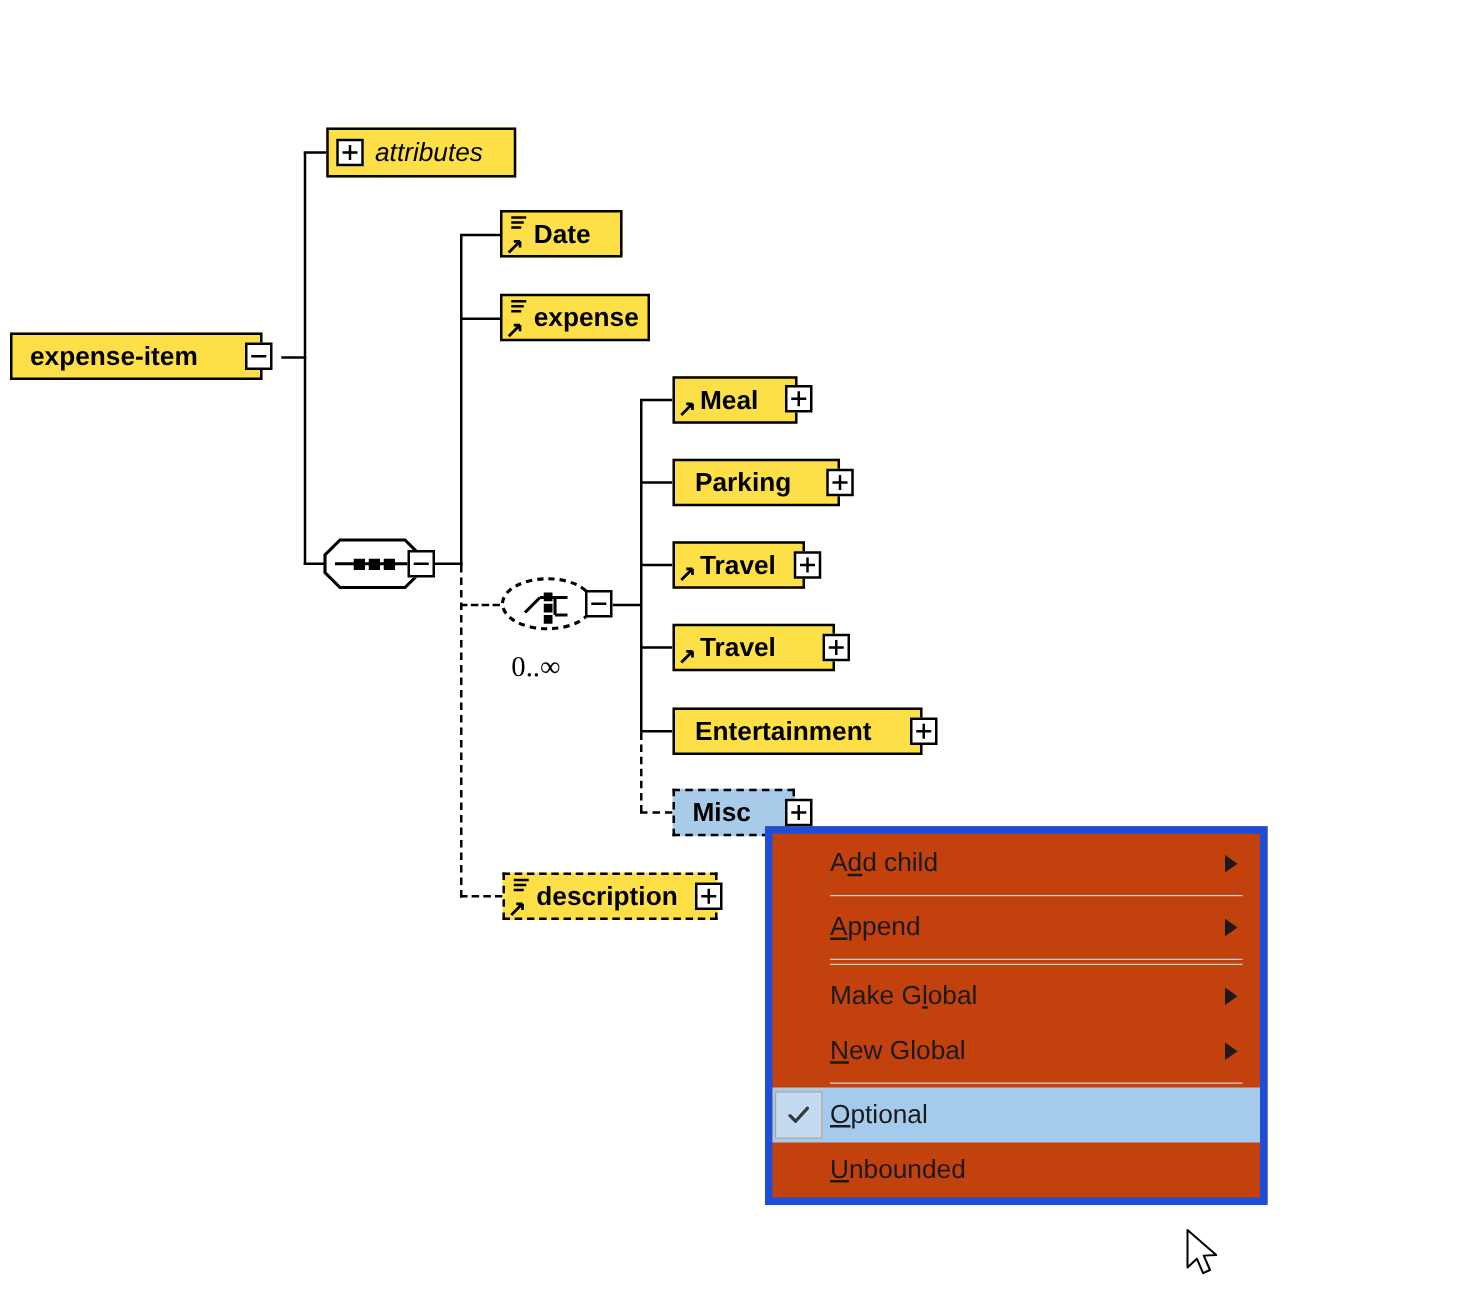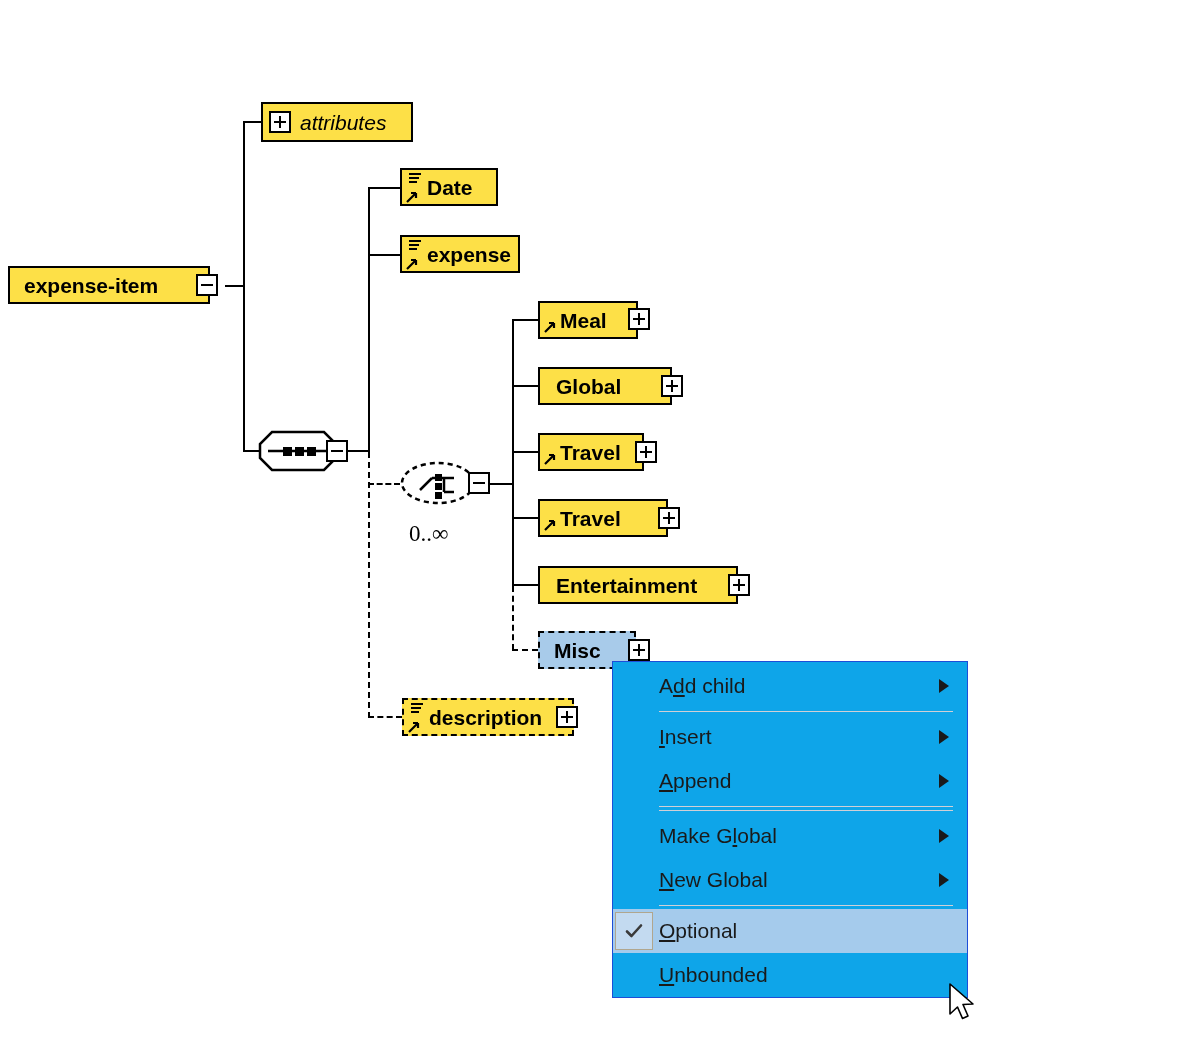"Global" span.node-label { text: Global -> Parking }
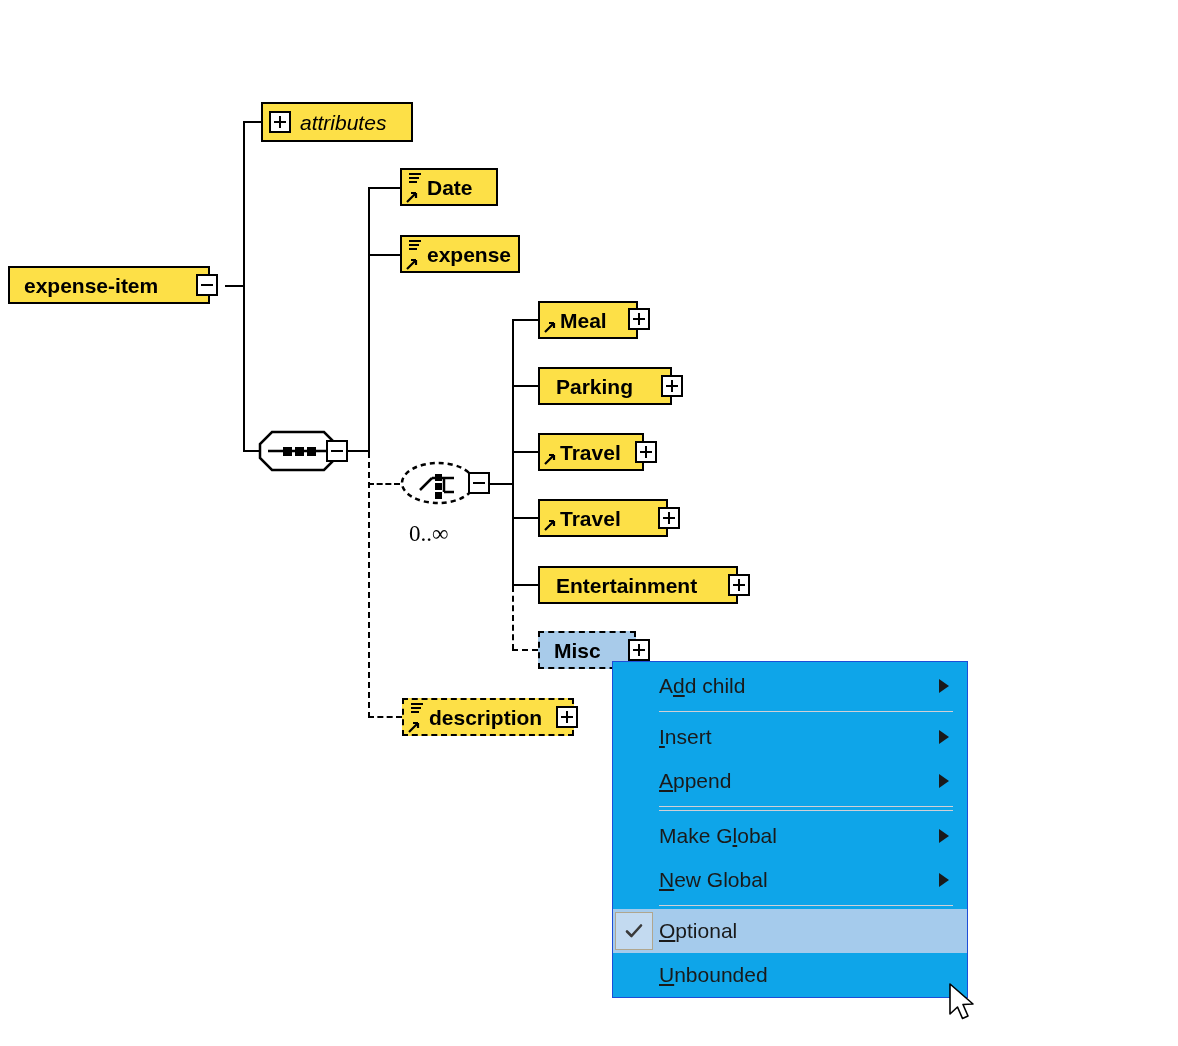"Add child" #context-menu { background: #0ea5e9 -> #c2410c; border: 1px solid #1d4ed8 -> 6px solid #1d4ed8; width: 356px -> 402px }
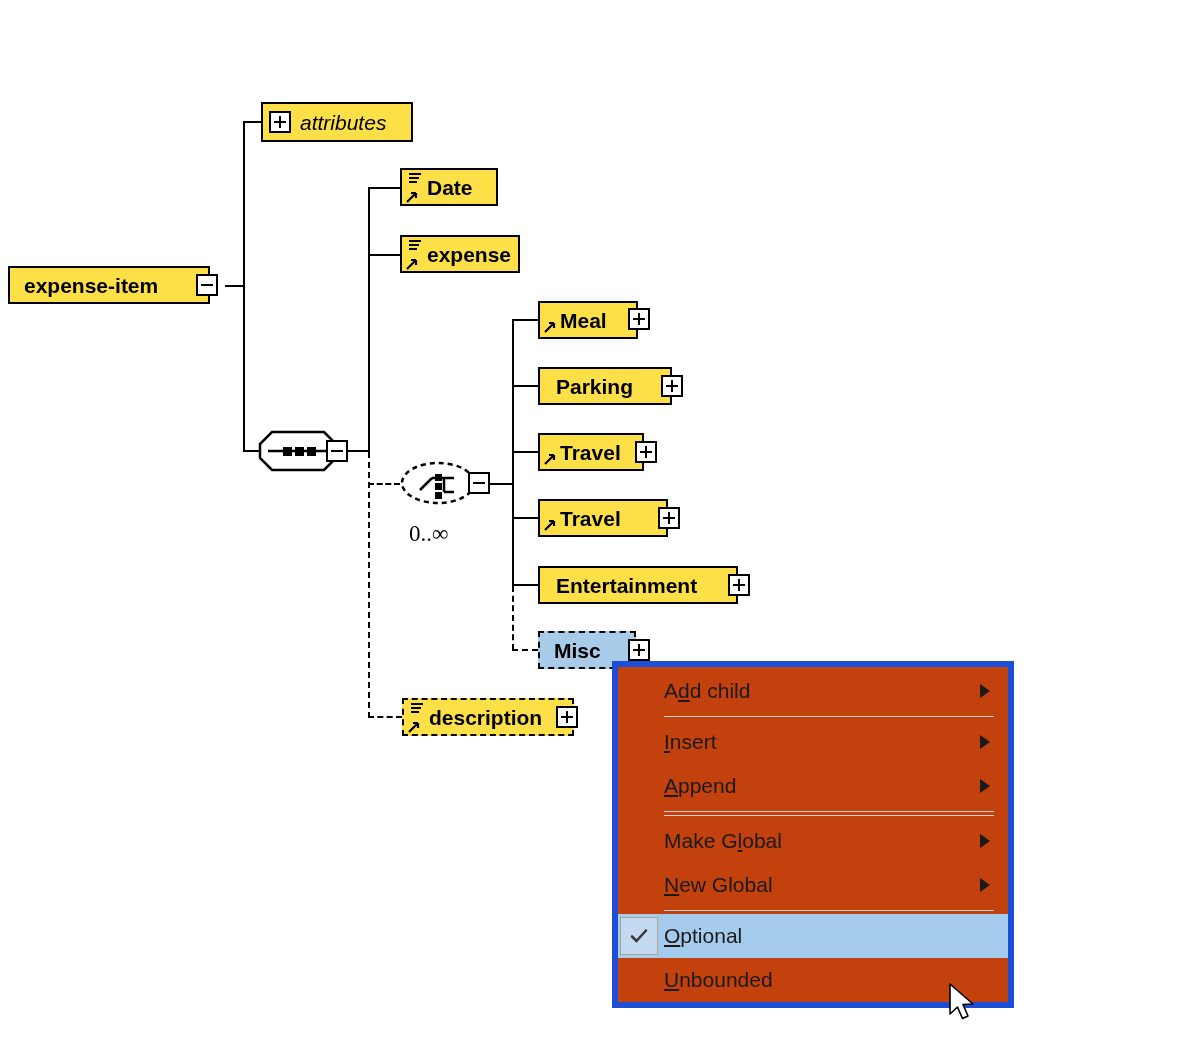"Insert" div.menu-item { html: <div> <span><u>I</u>nsert</span> <span></span> </div> -> none }
